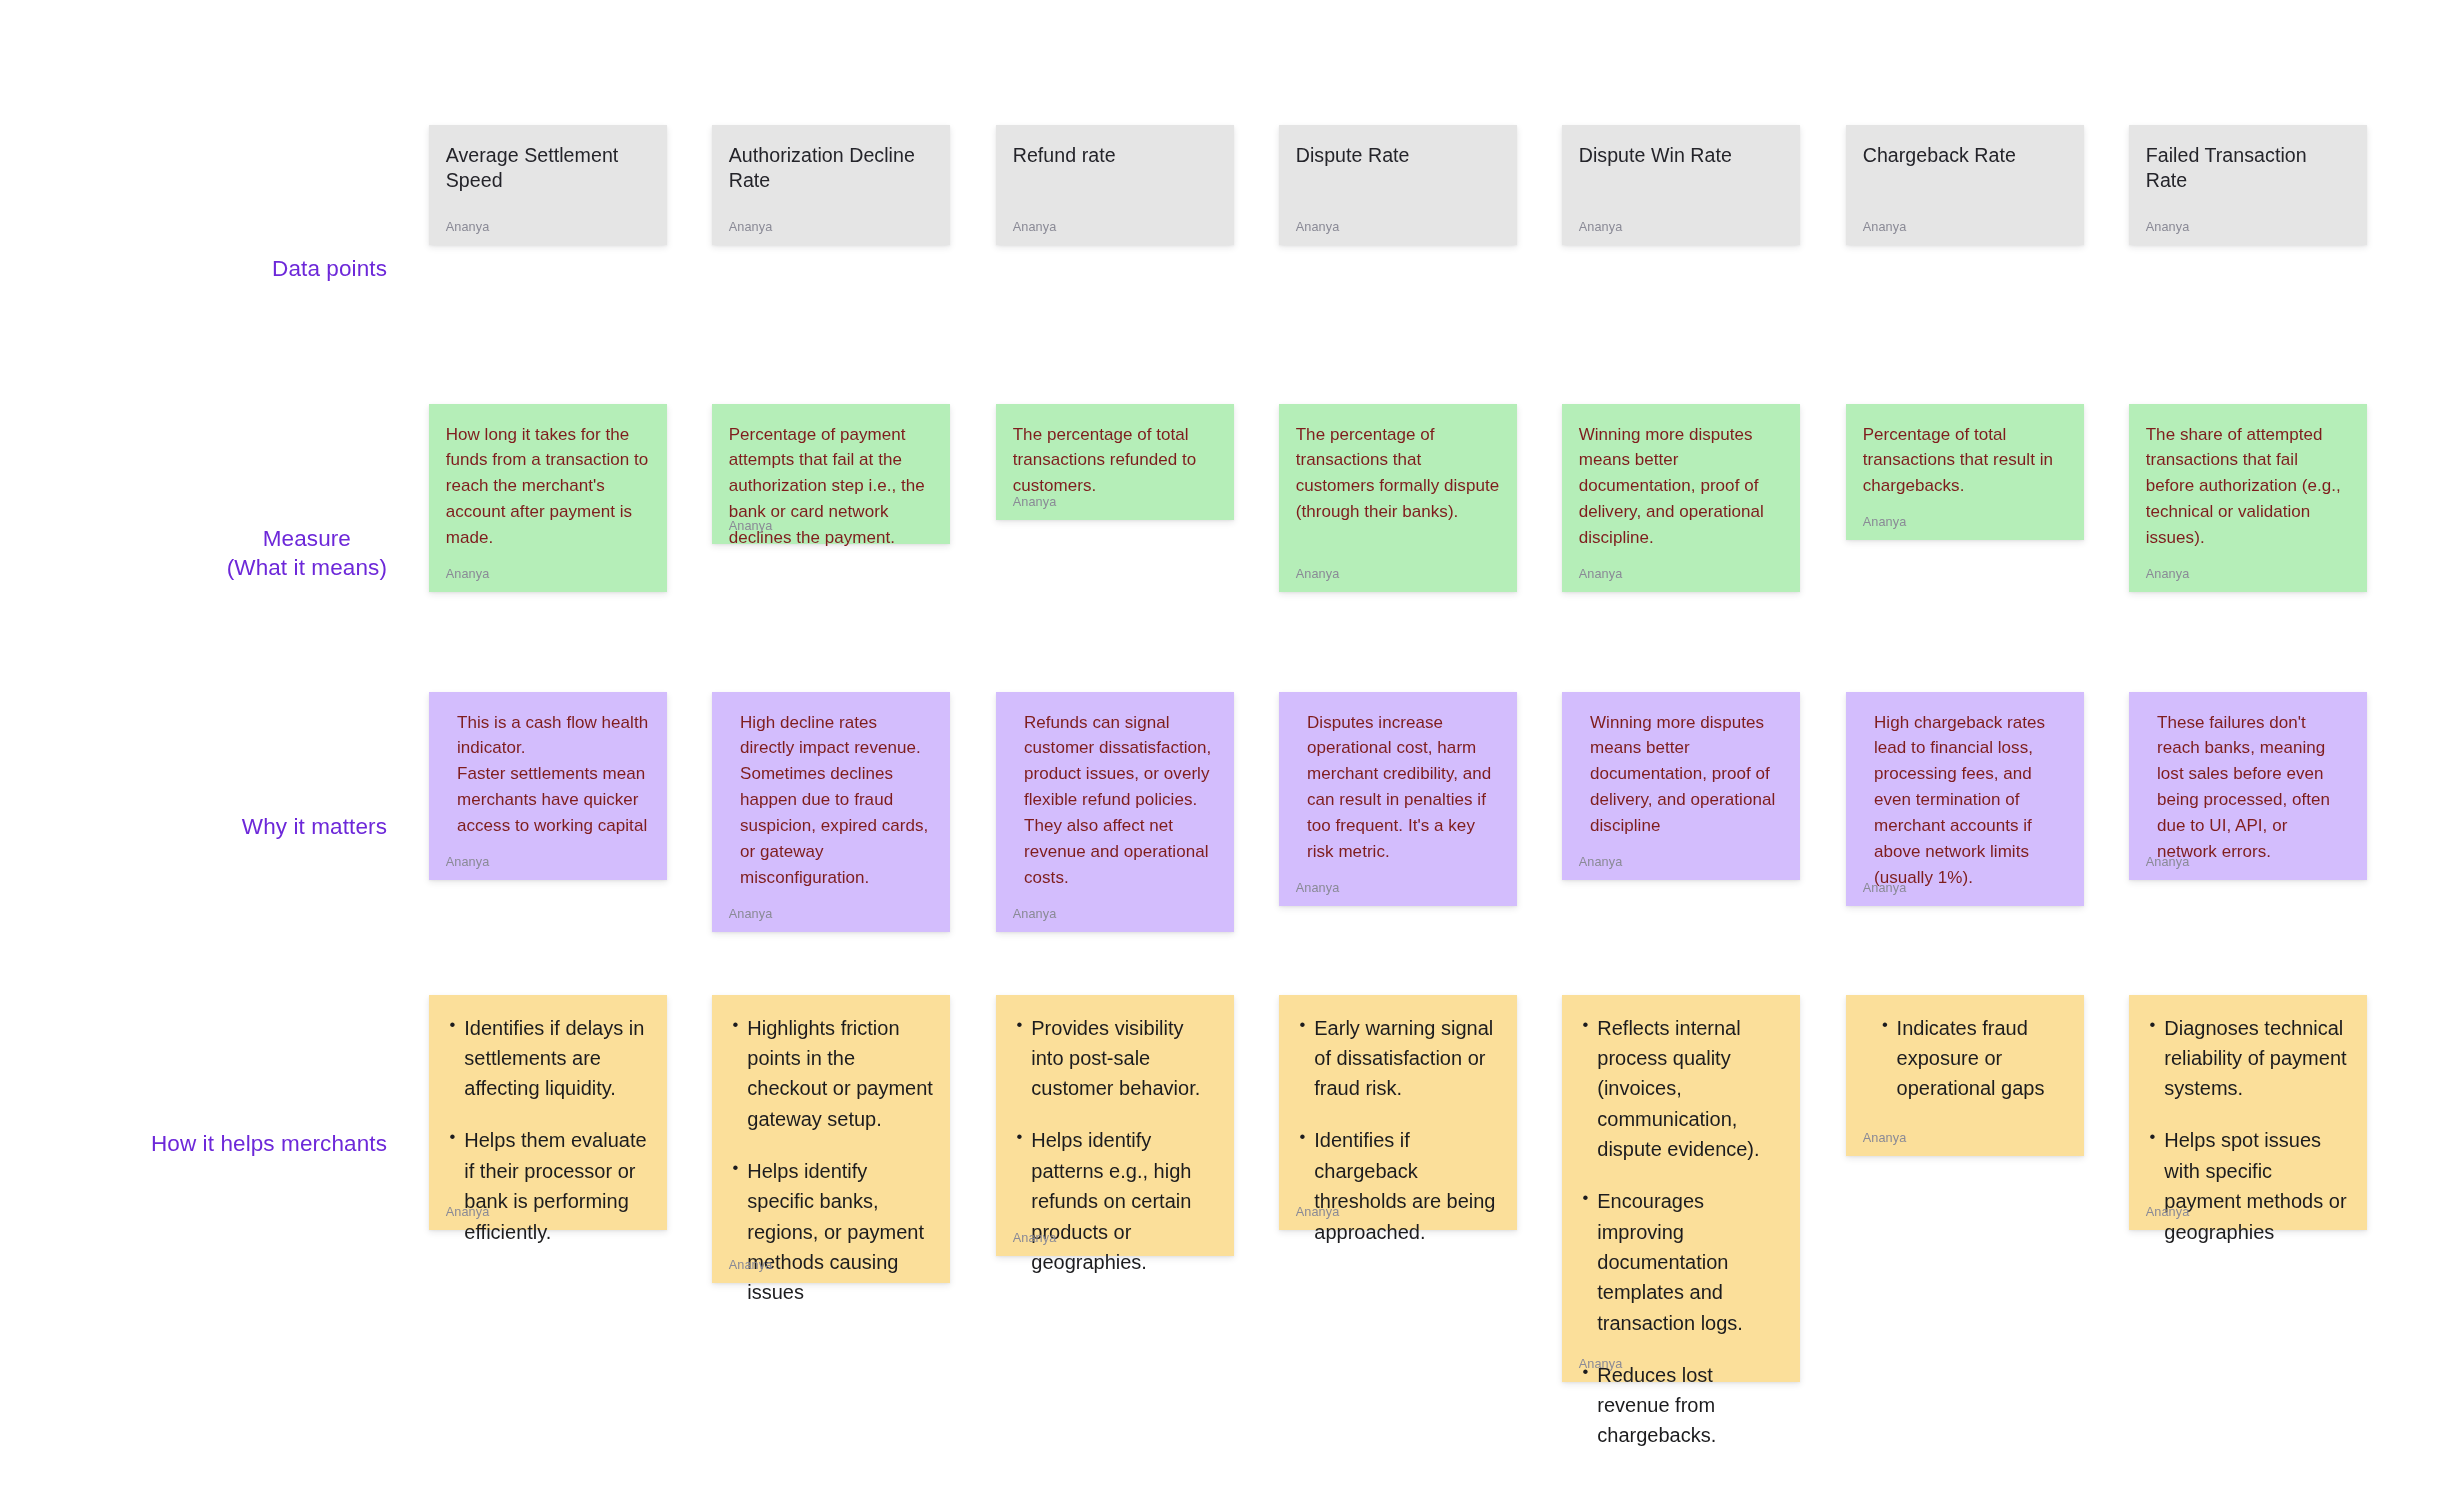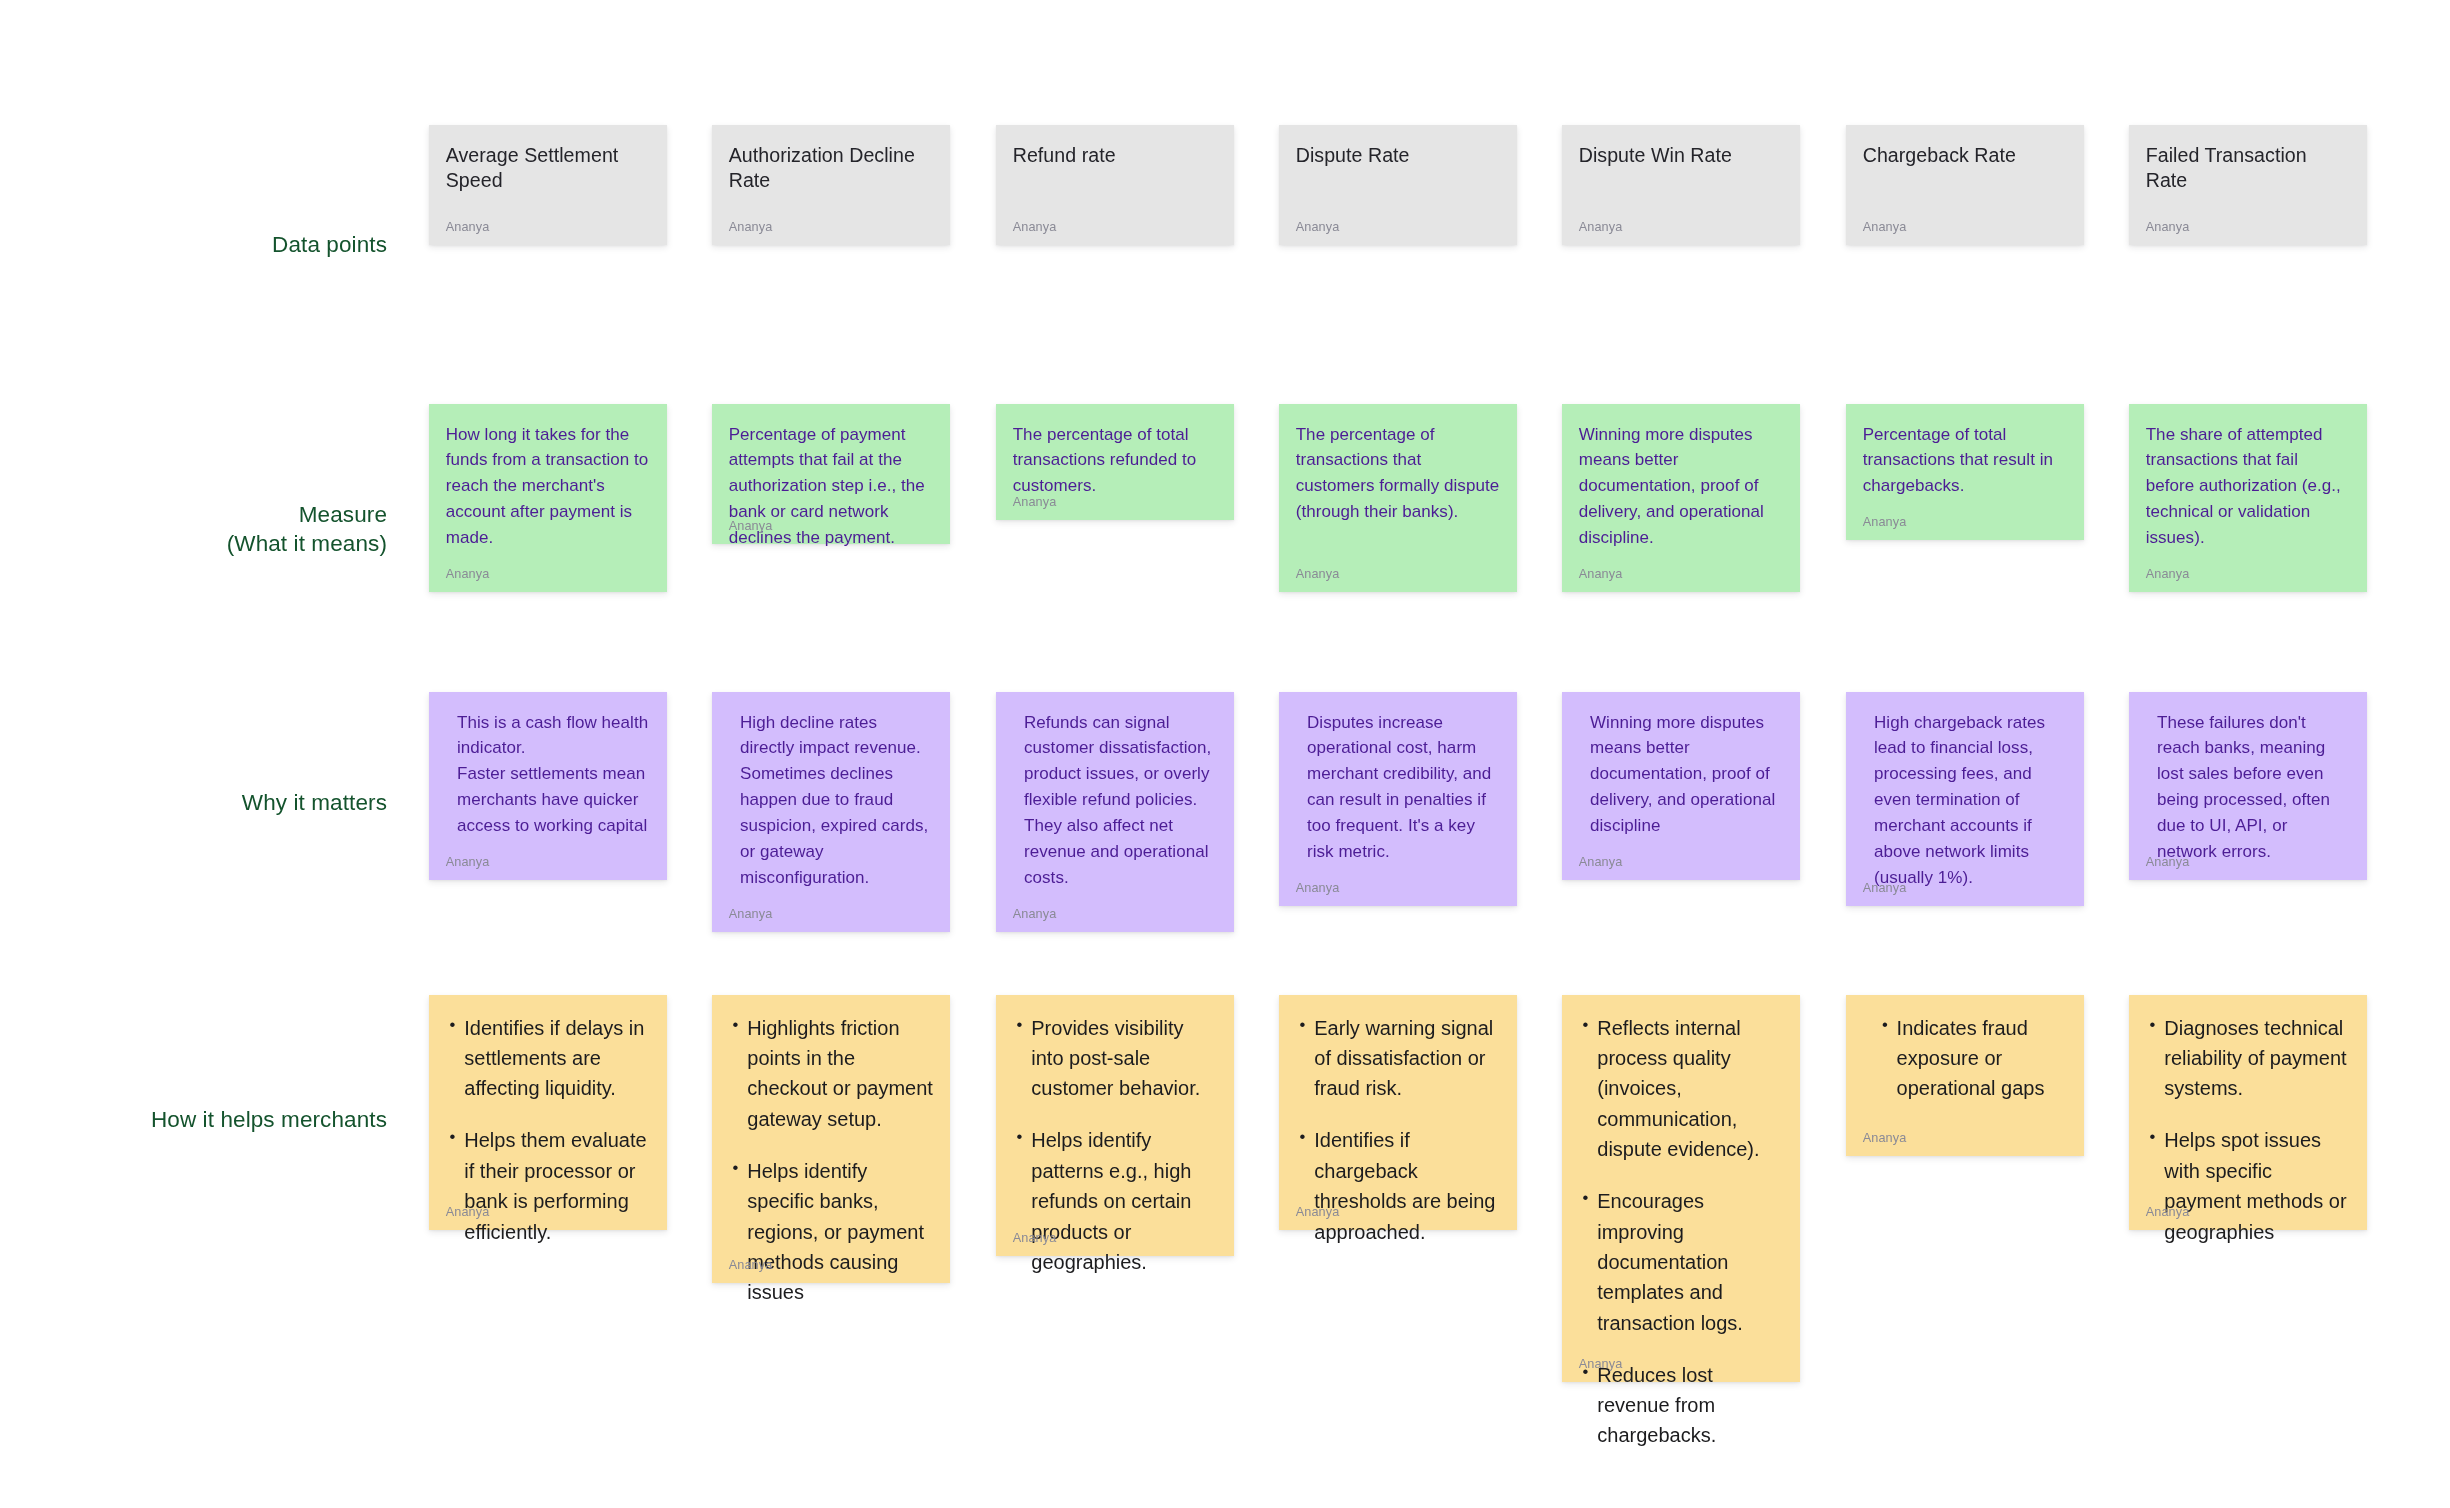"Data points" .row-label { color: #14532d -> #6d28d9; margin-top: none -> 24px; text-align: right -> center }
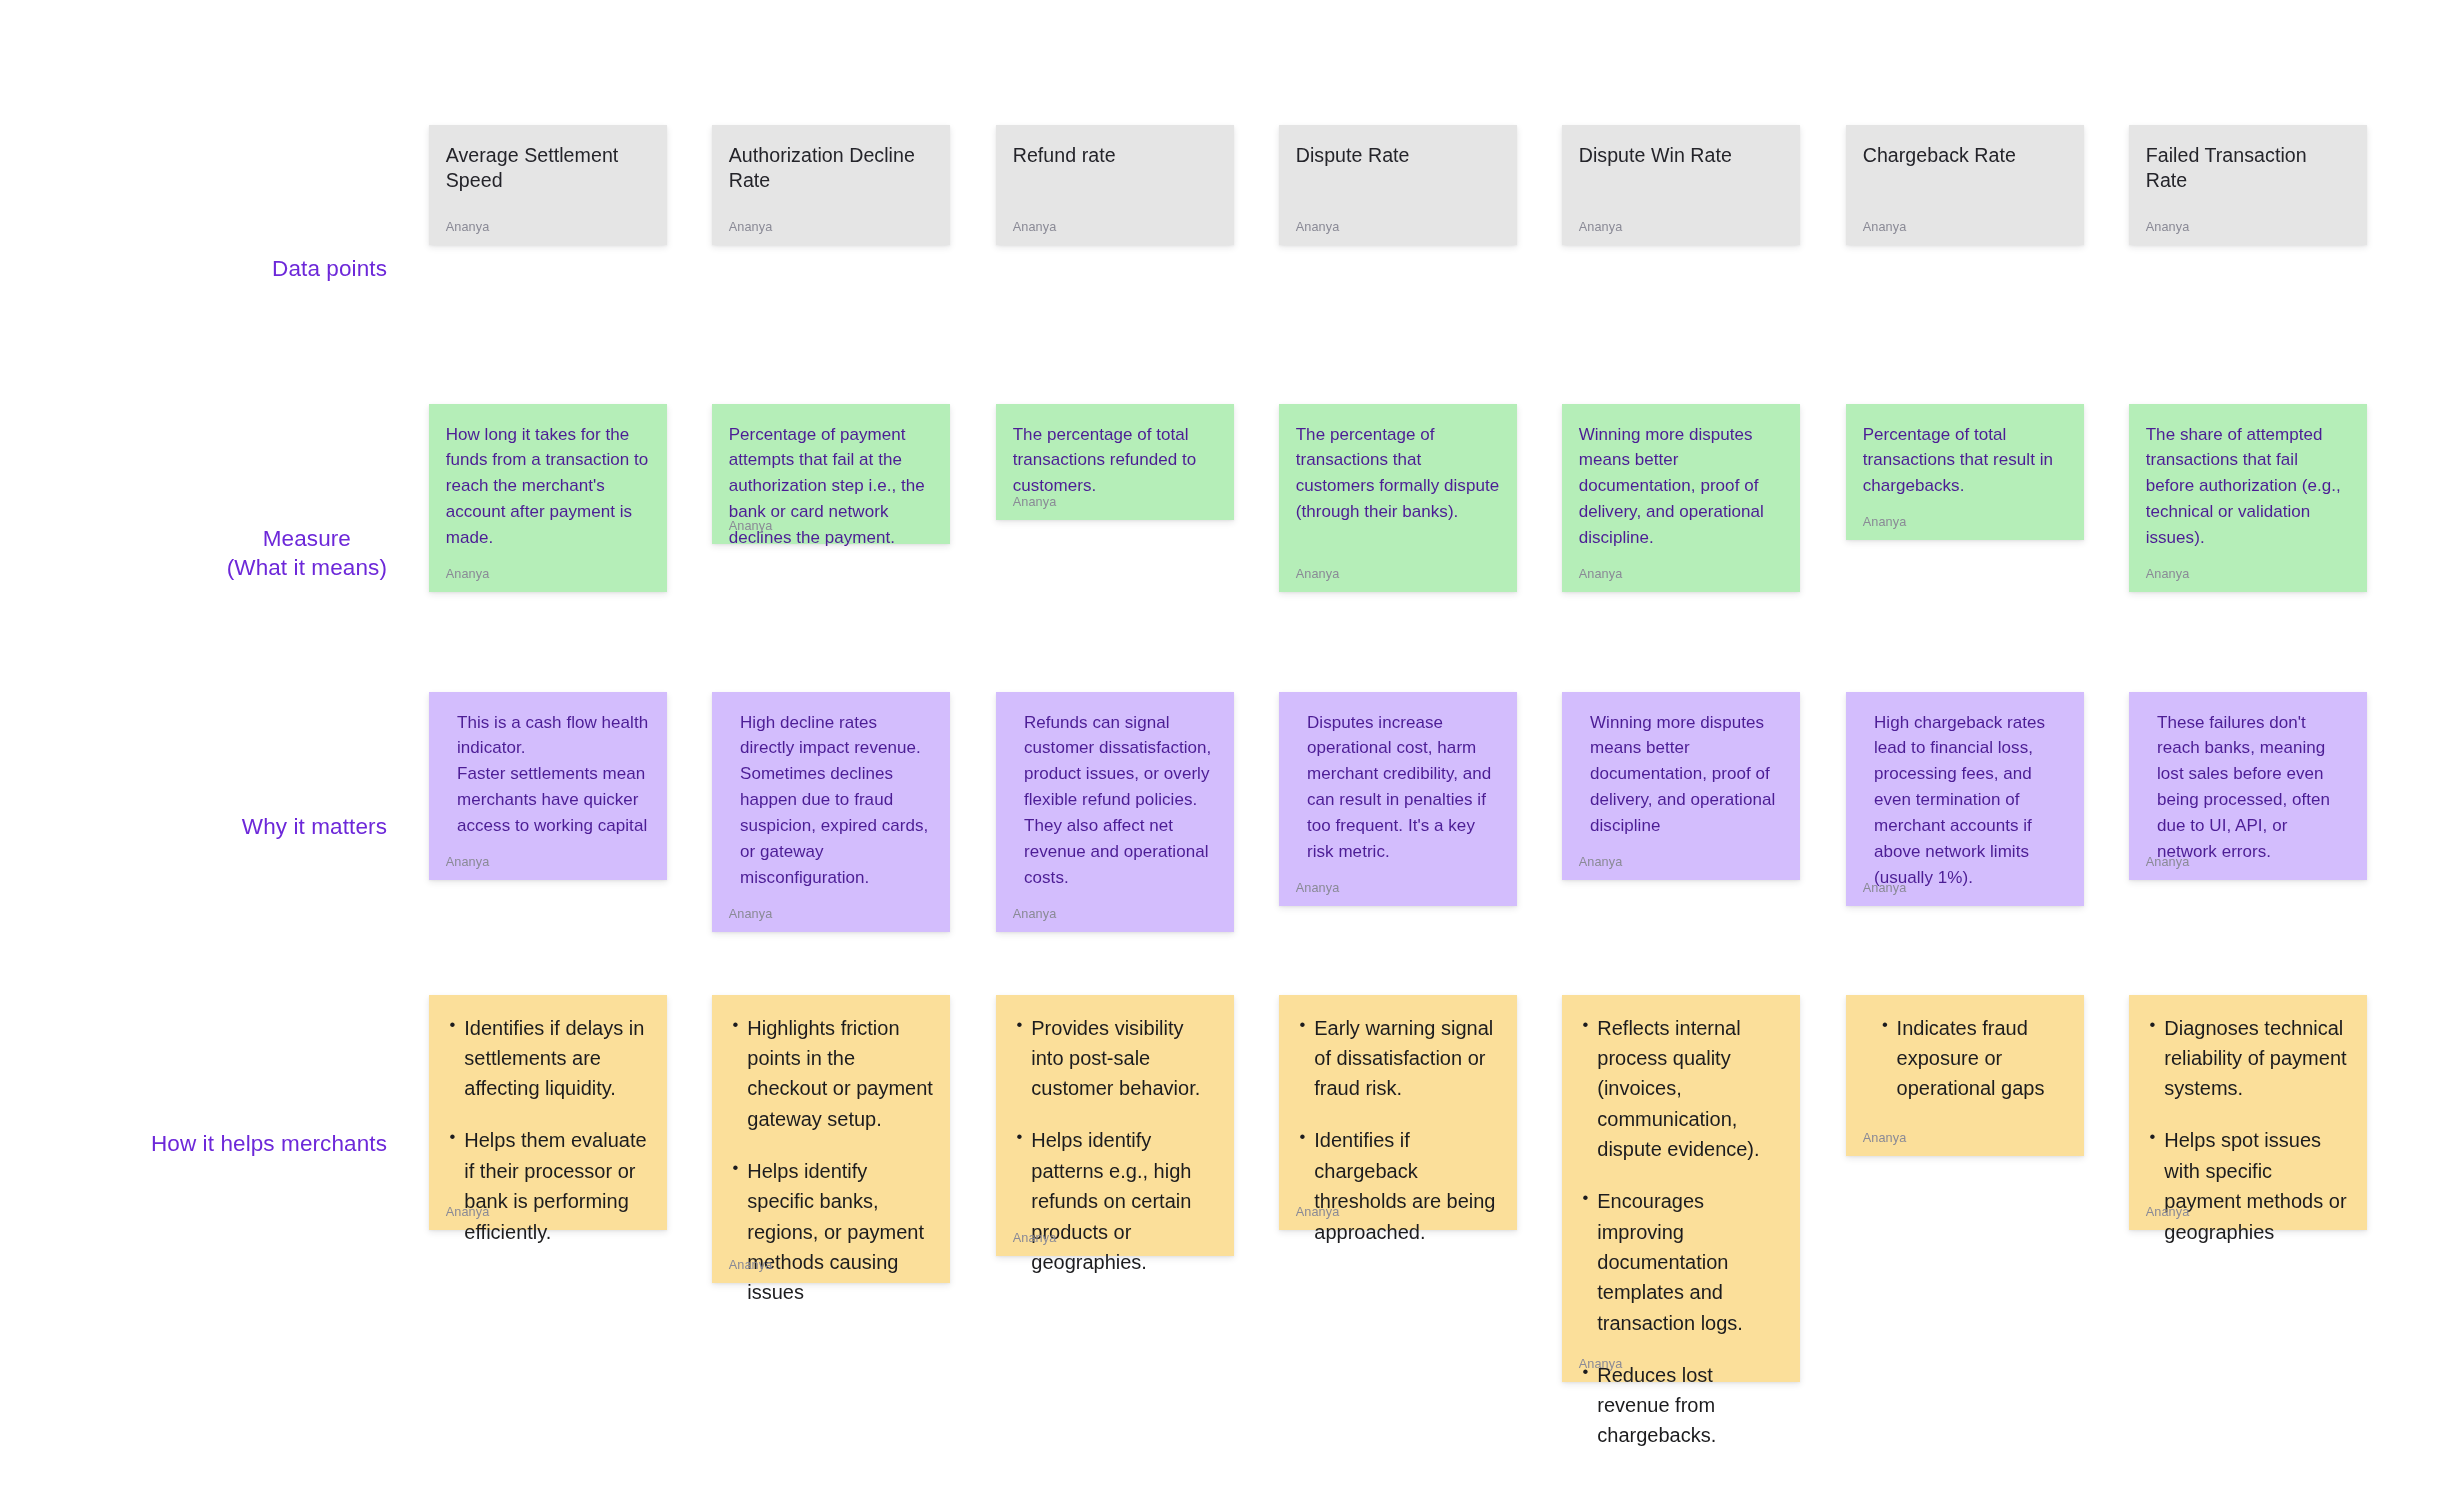"How long it takes for" .card-body { color: #4c1d95 -> #7f1d1d }
